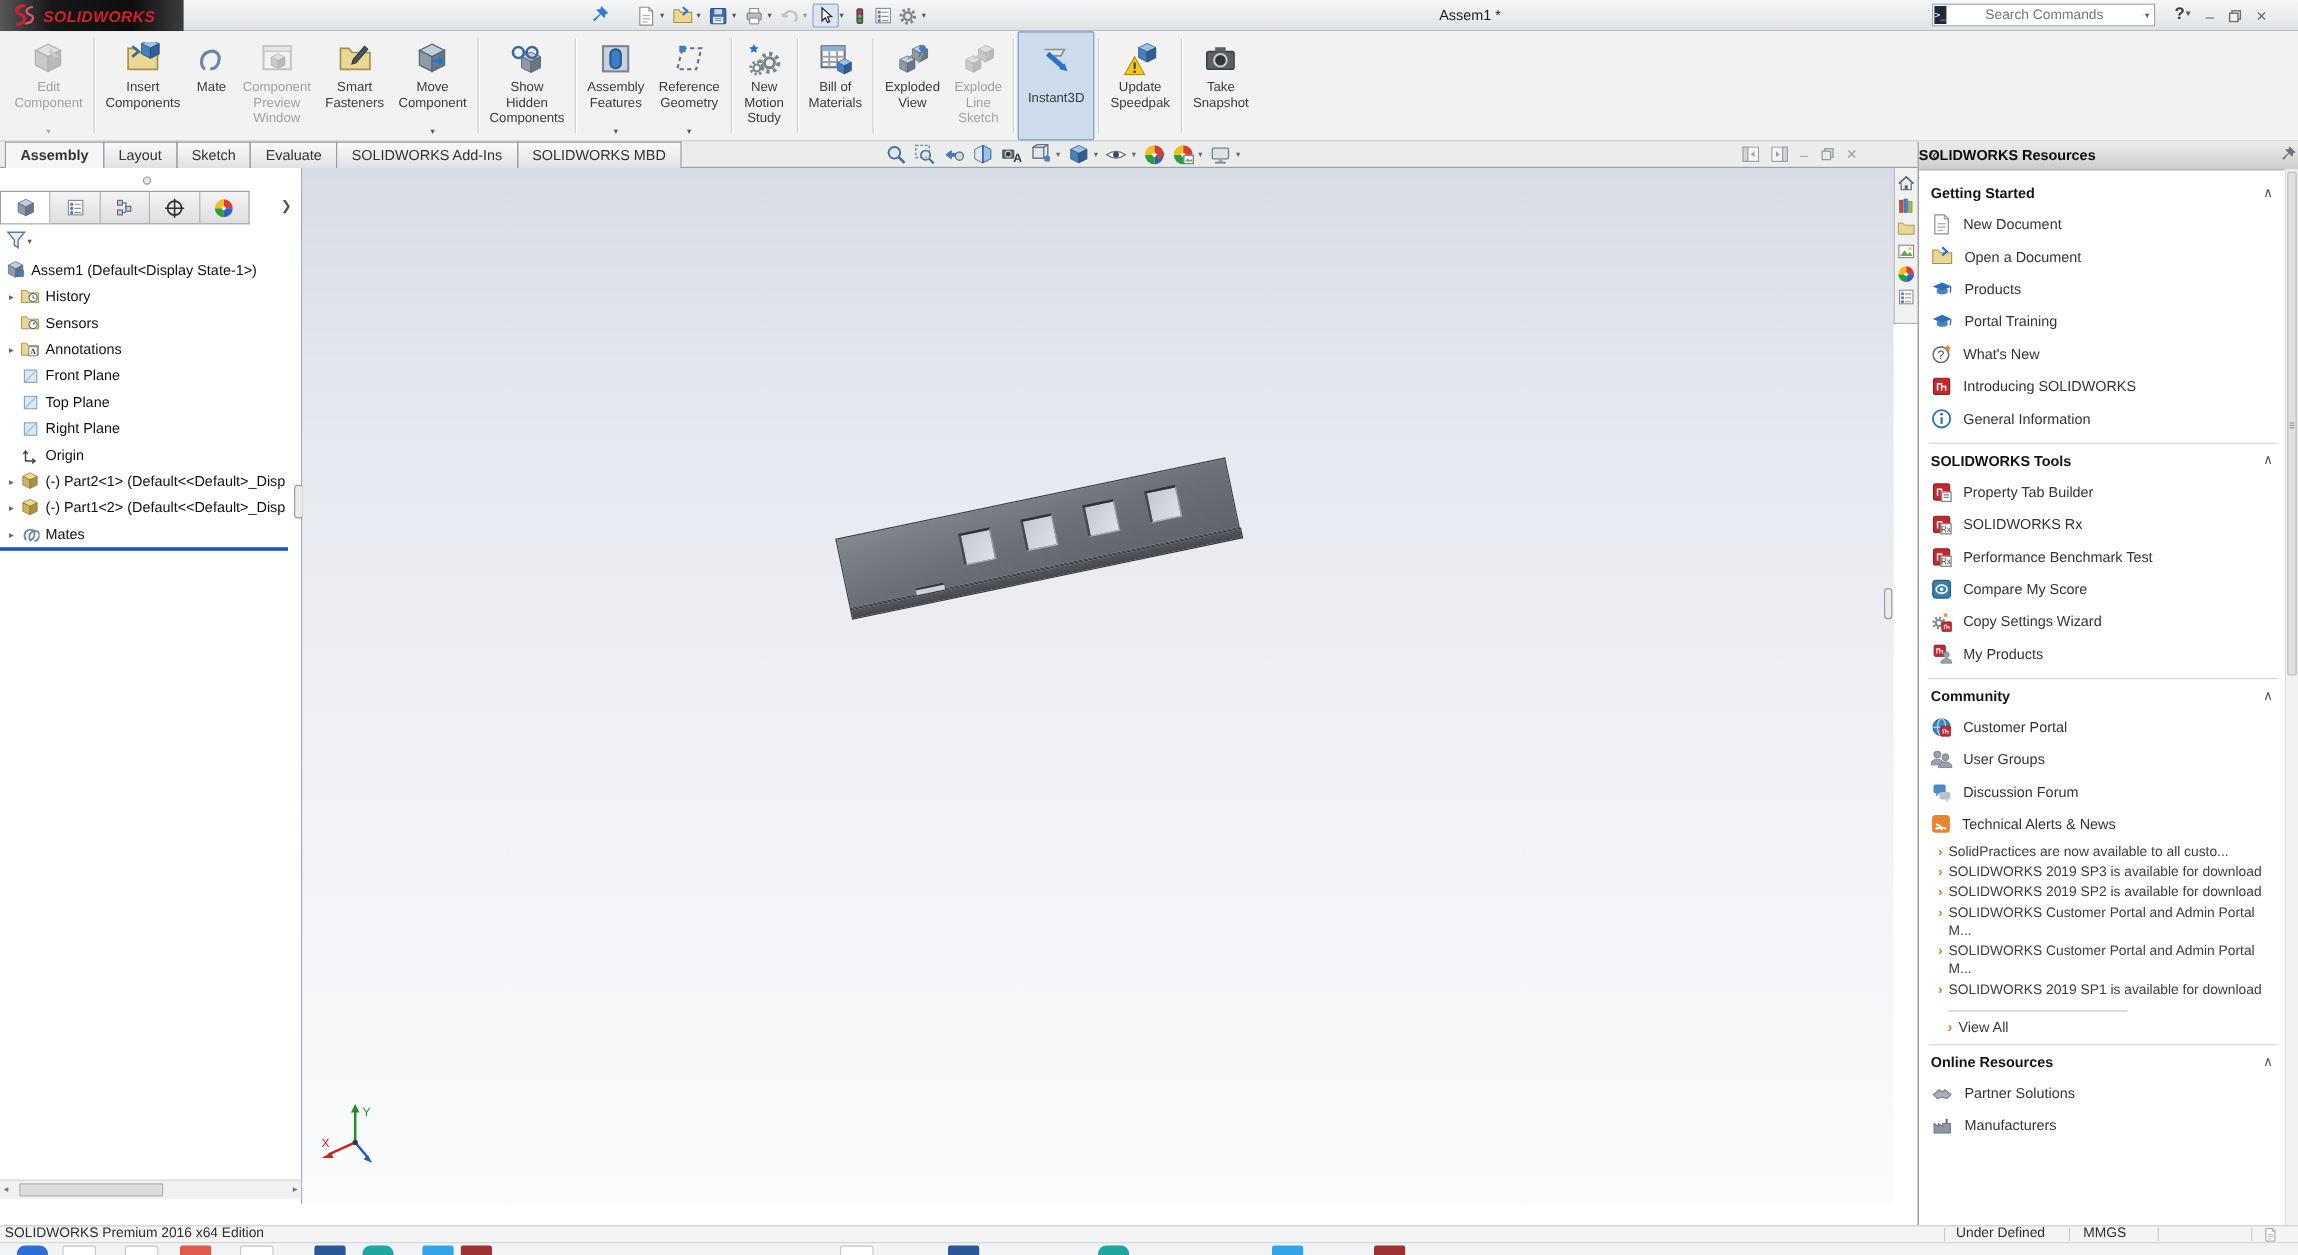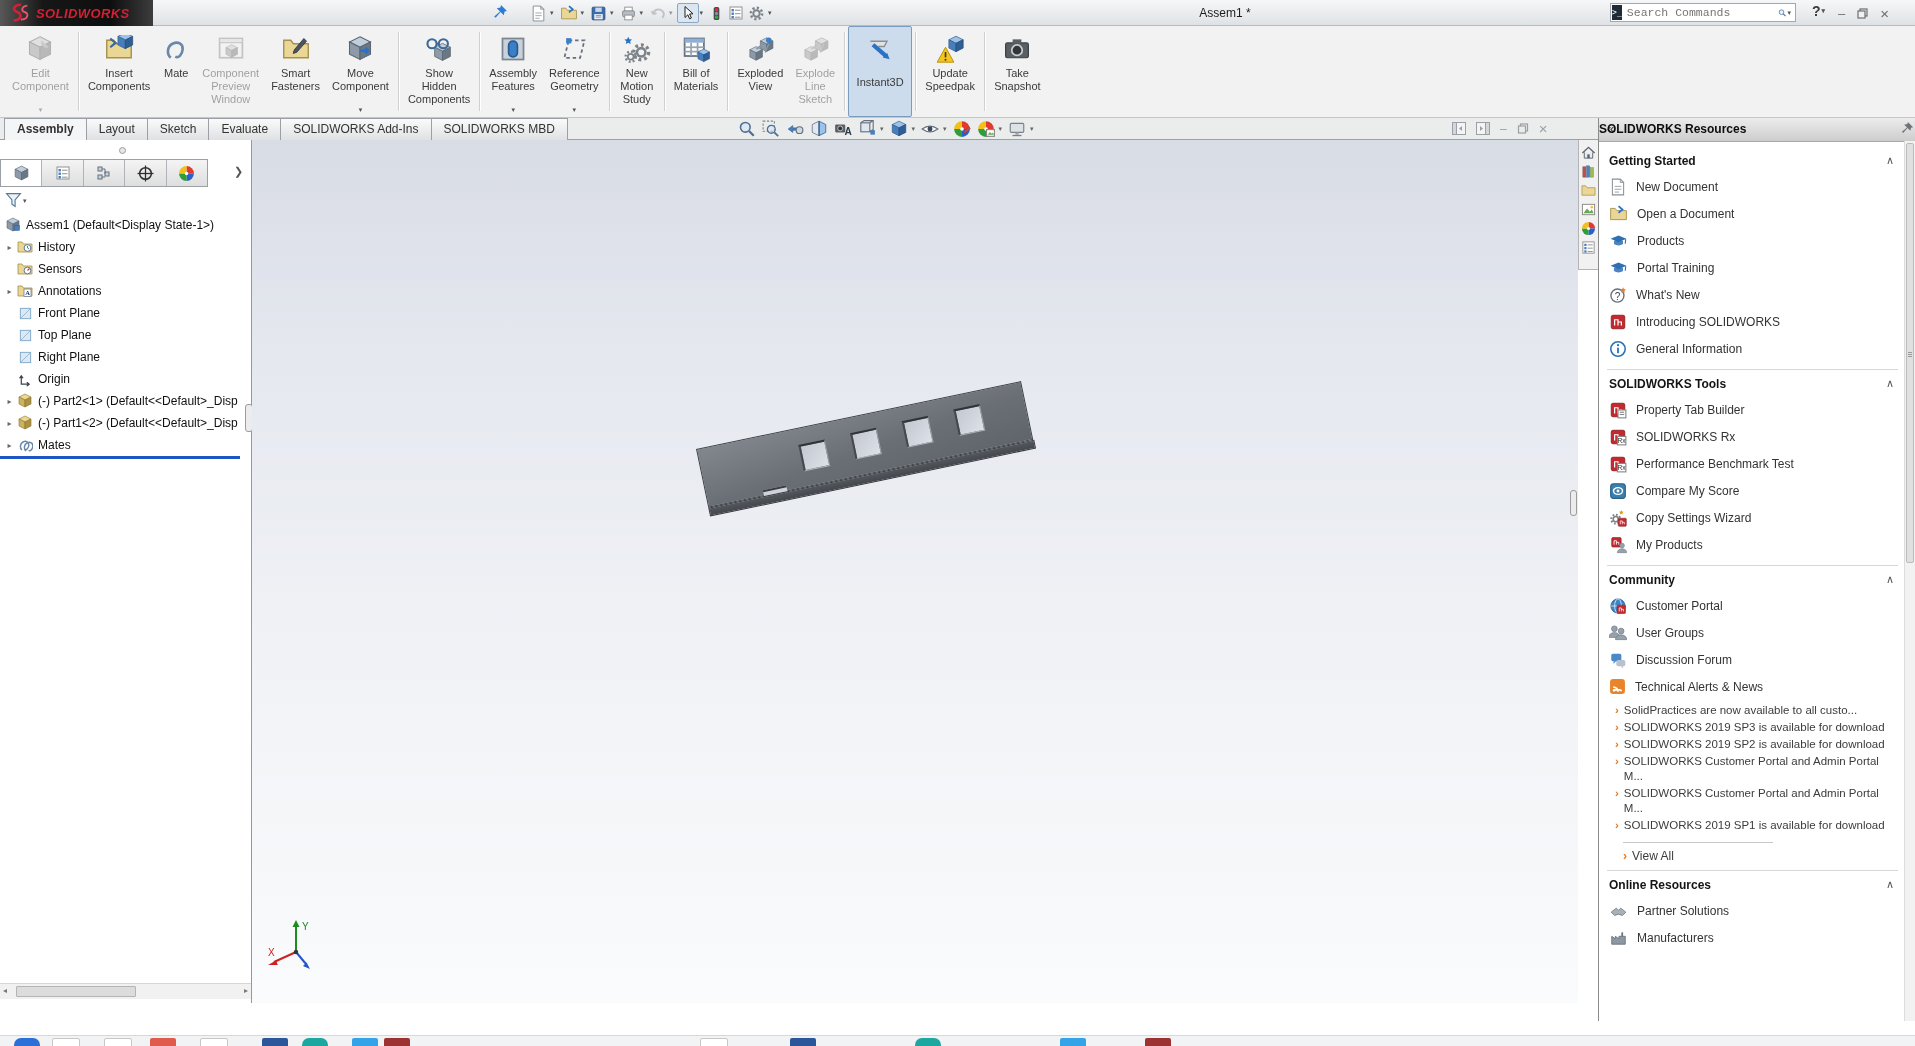"Search Commands" .searchinput { font-family: Liberation Mono, monospace -> Liberation Sans, sans-serif; text-align: none -> center }
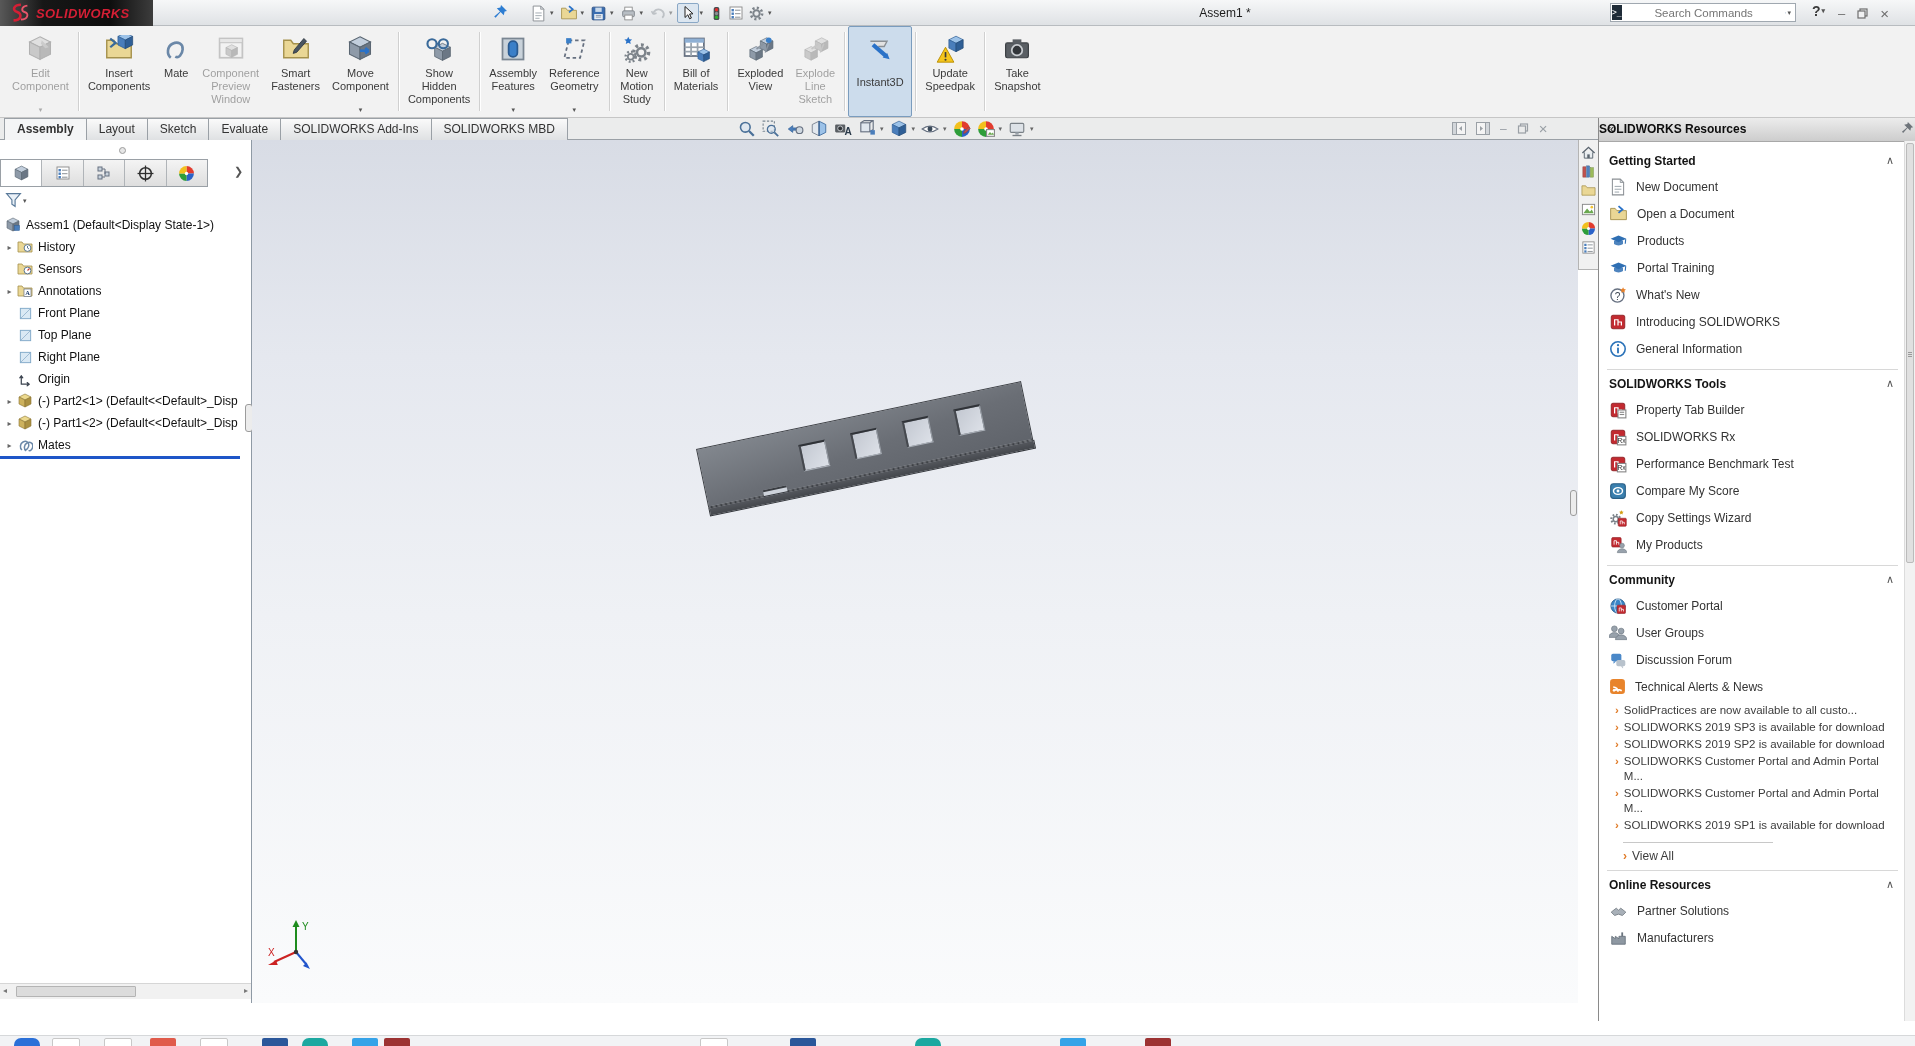"SOLIDWORKS Premium 2016 x64 Edition" div.statusbar { html: none -> <div> <span>SOLIDWORKS Premium 2016 x64 Edition</span> <span></span> <span>Under Defined</span> <span></span> <span>MMGS</span> <span></span> <span></span> <span> <svg> <use></use> </svg> </span> </div> }
